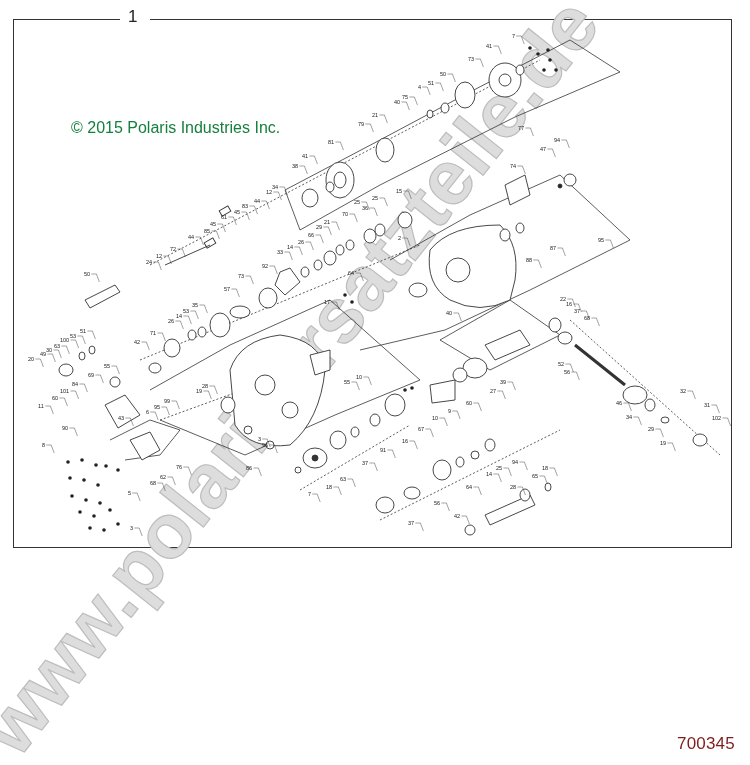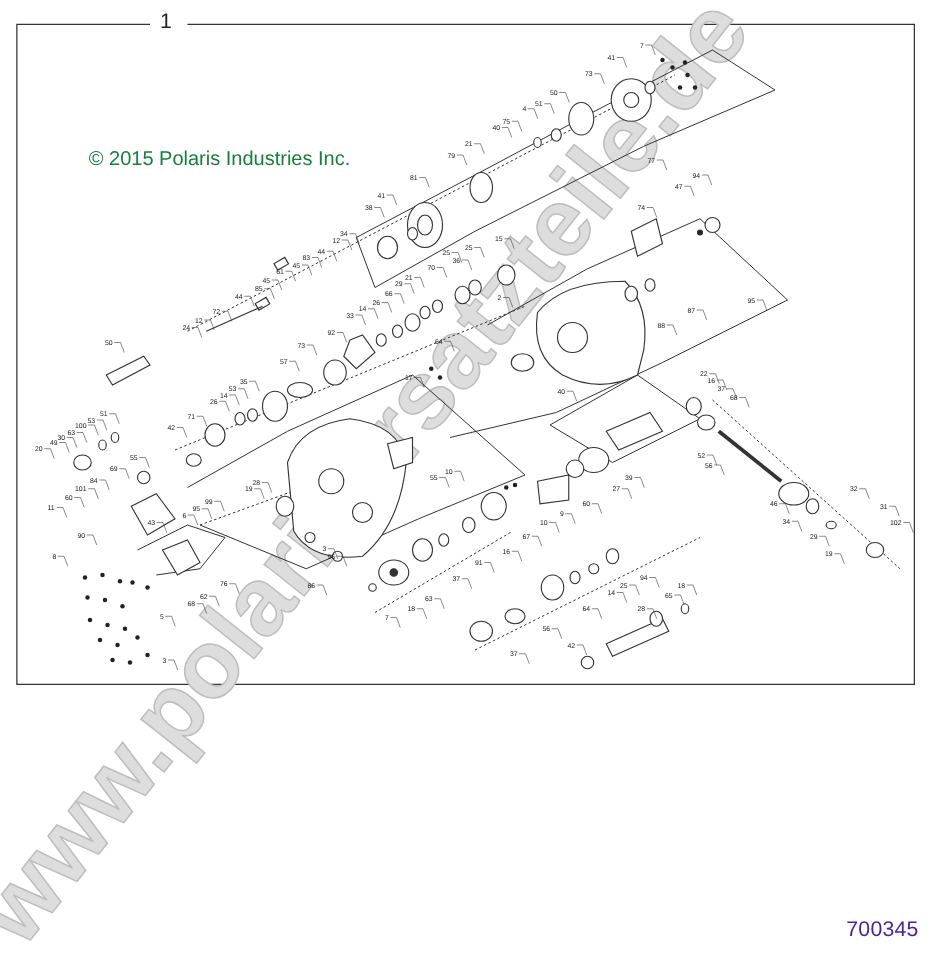"700345" .fig-number { color: #4c1d95 -> #7f1d1d }
